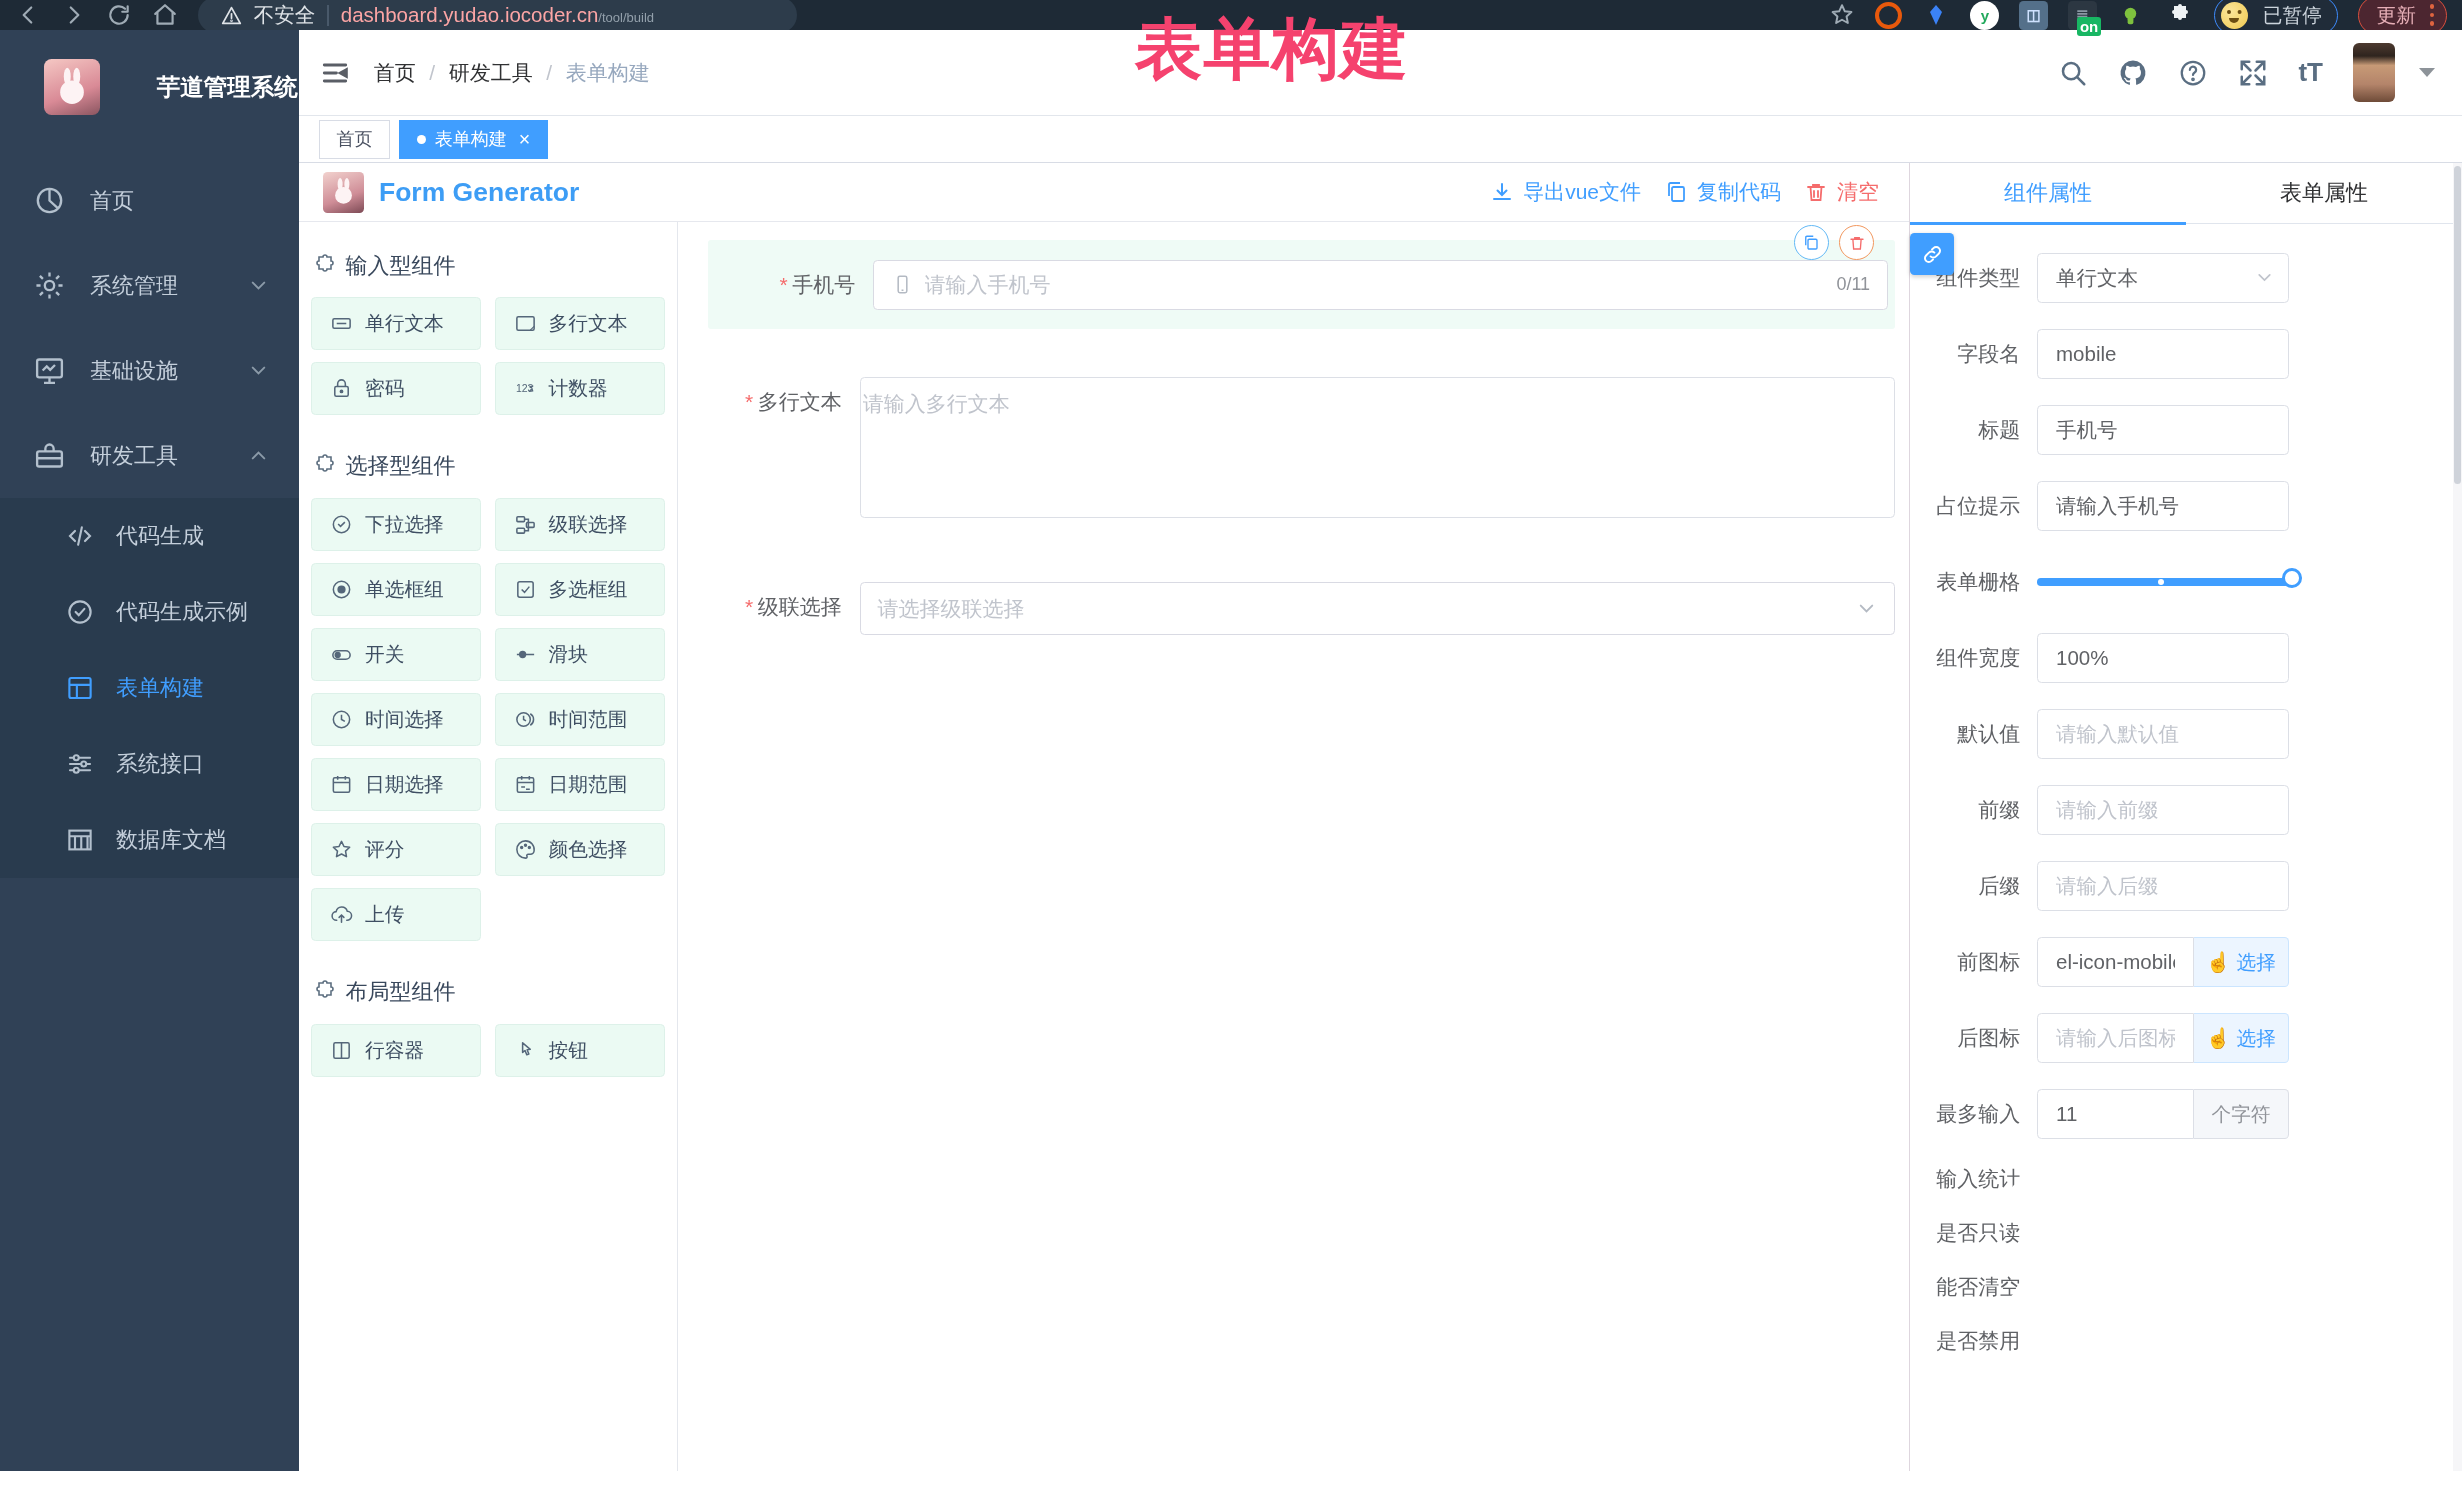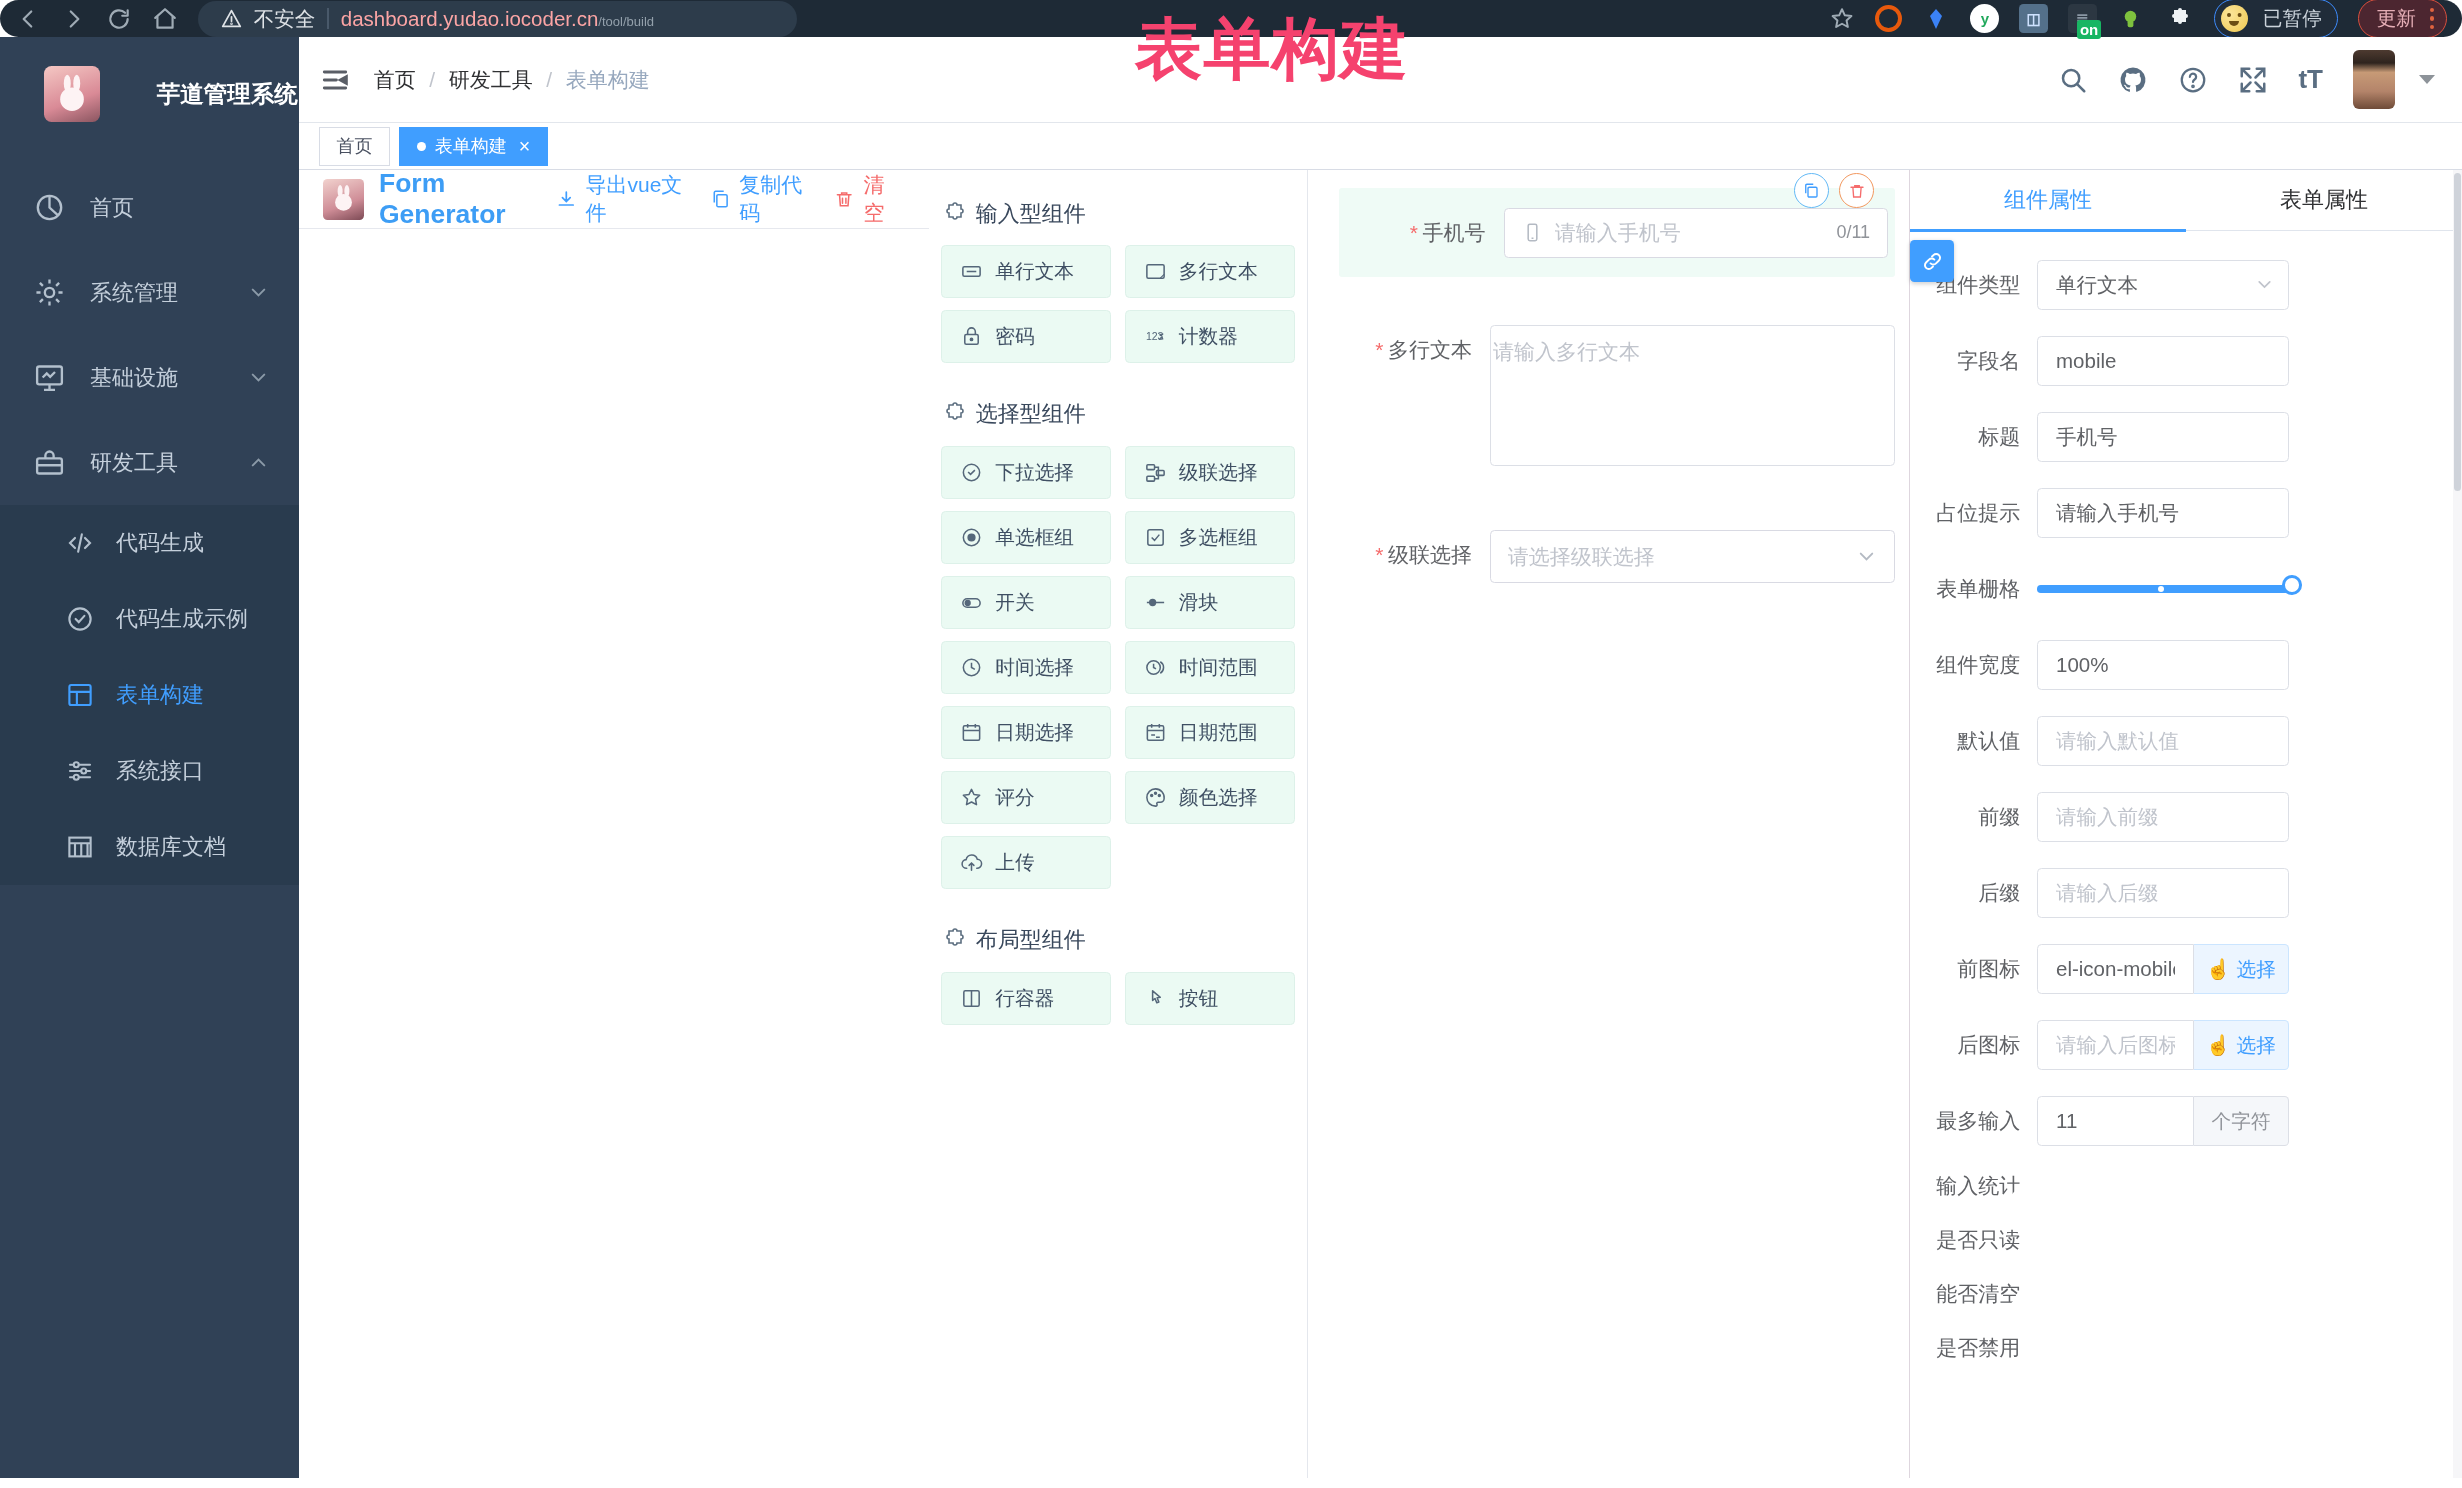"不安全" .browser-bar { border-radius: 19px -> none; height: 37px -> 30px }
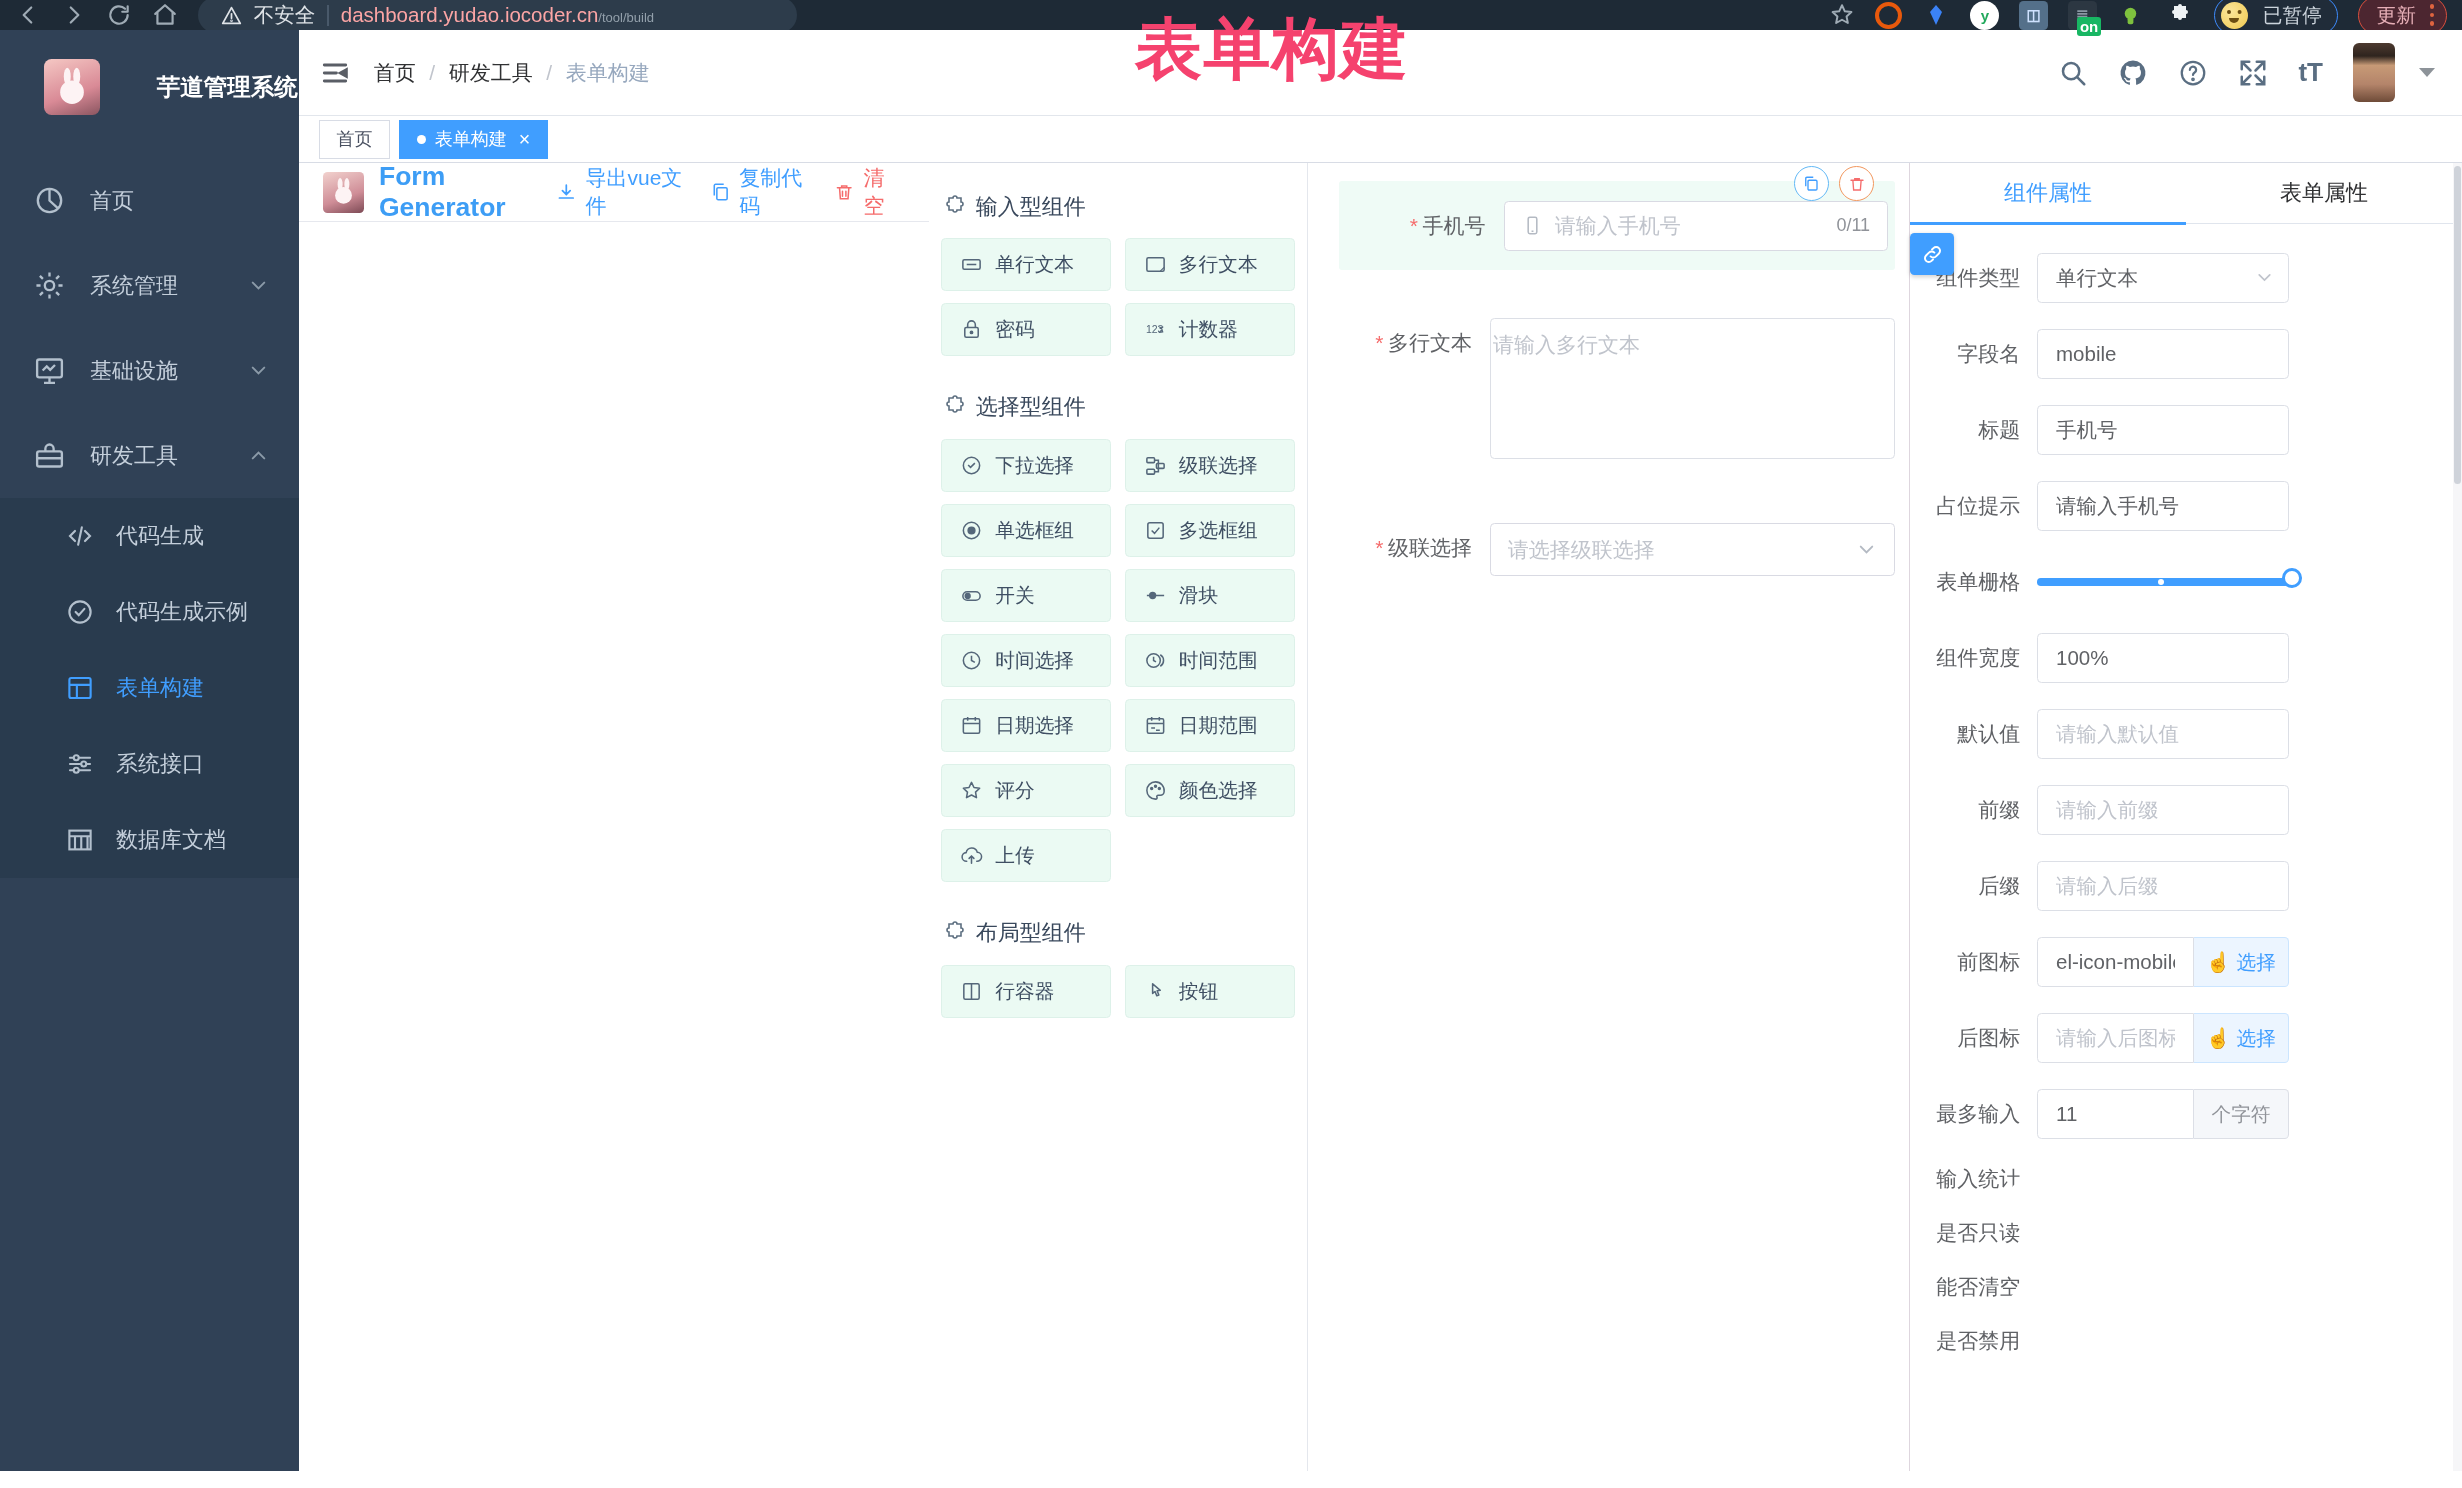"Form Generator" .workspace { flex-direction: row -> column }
